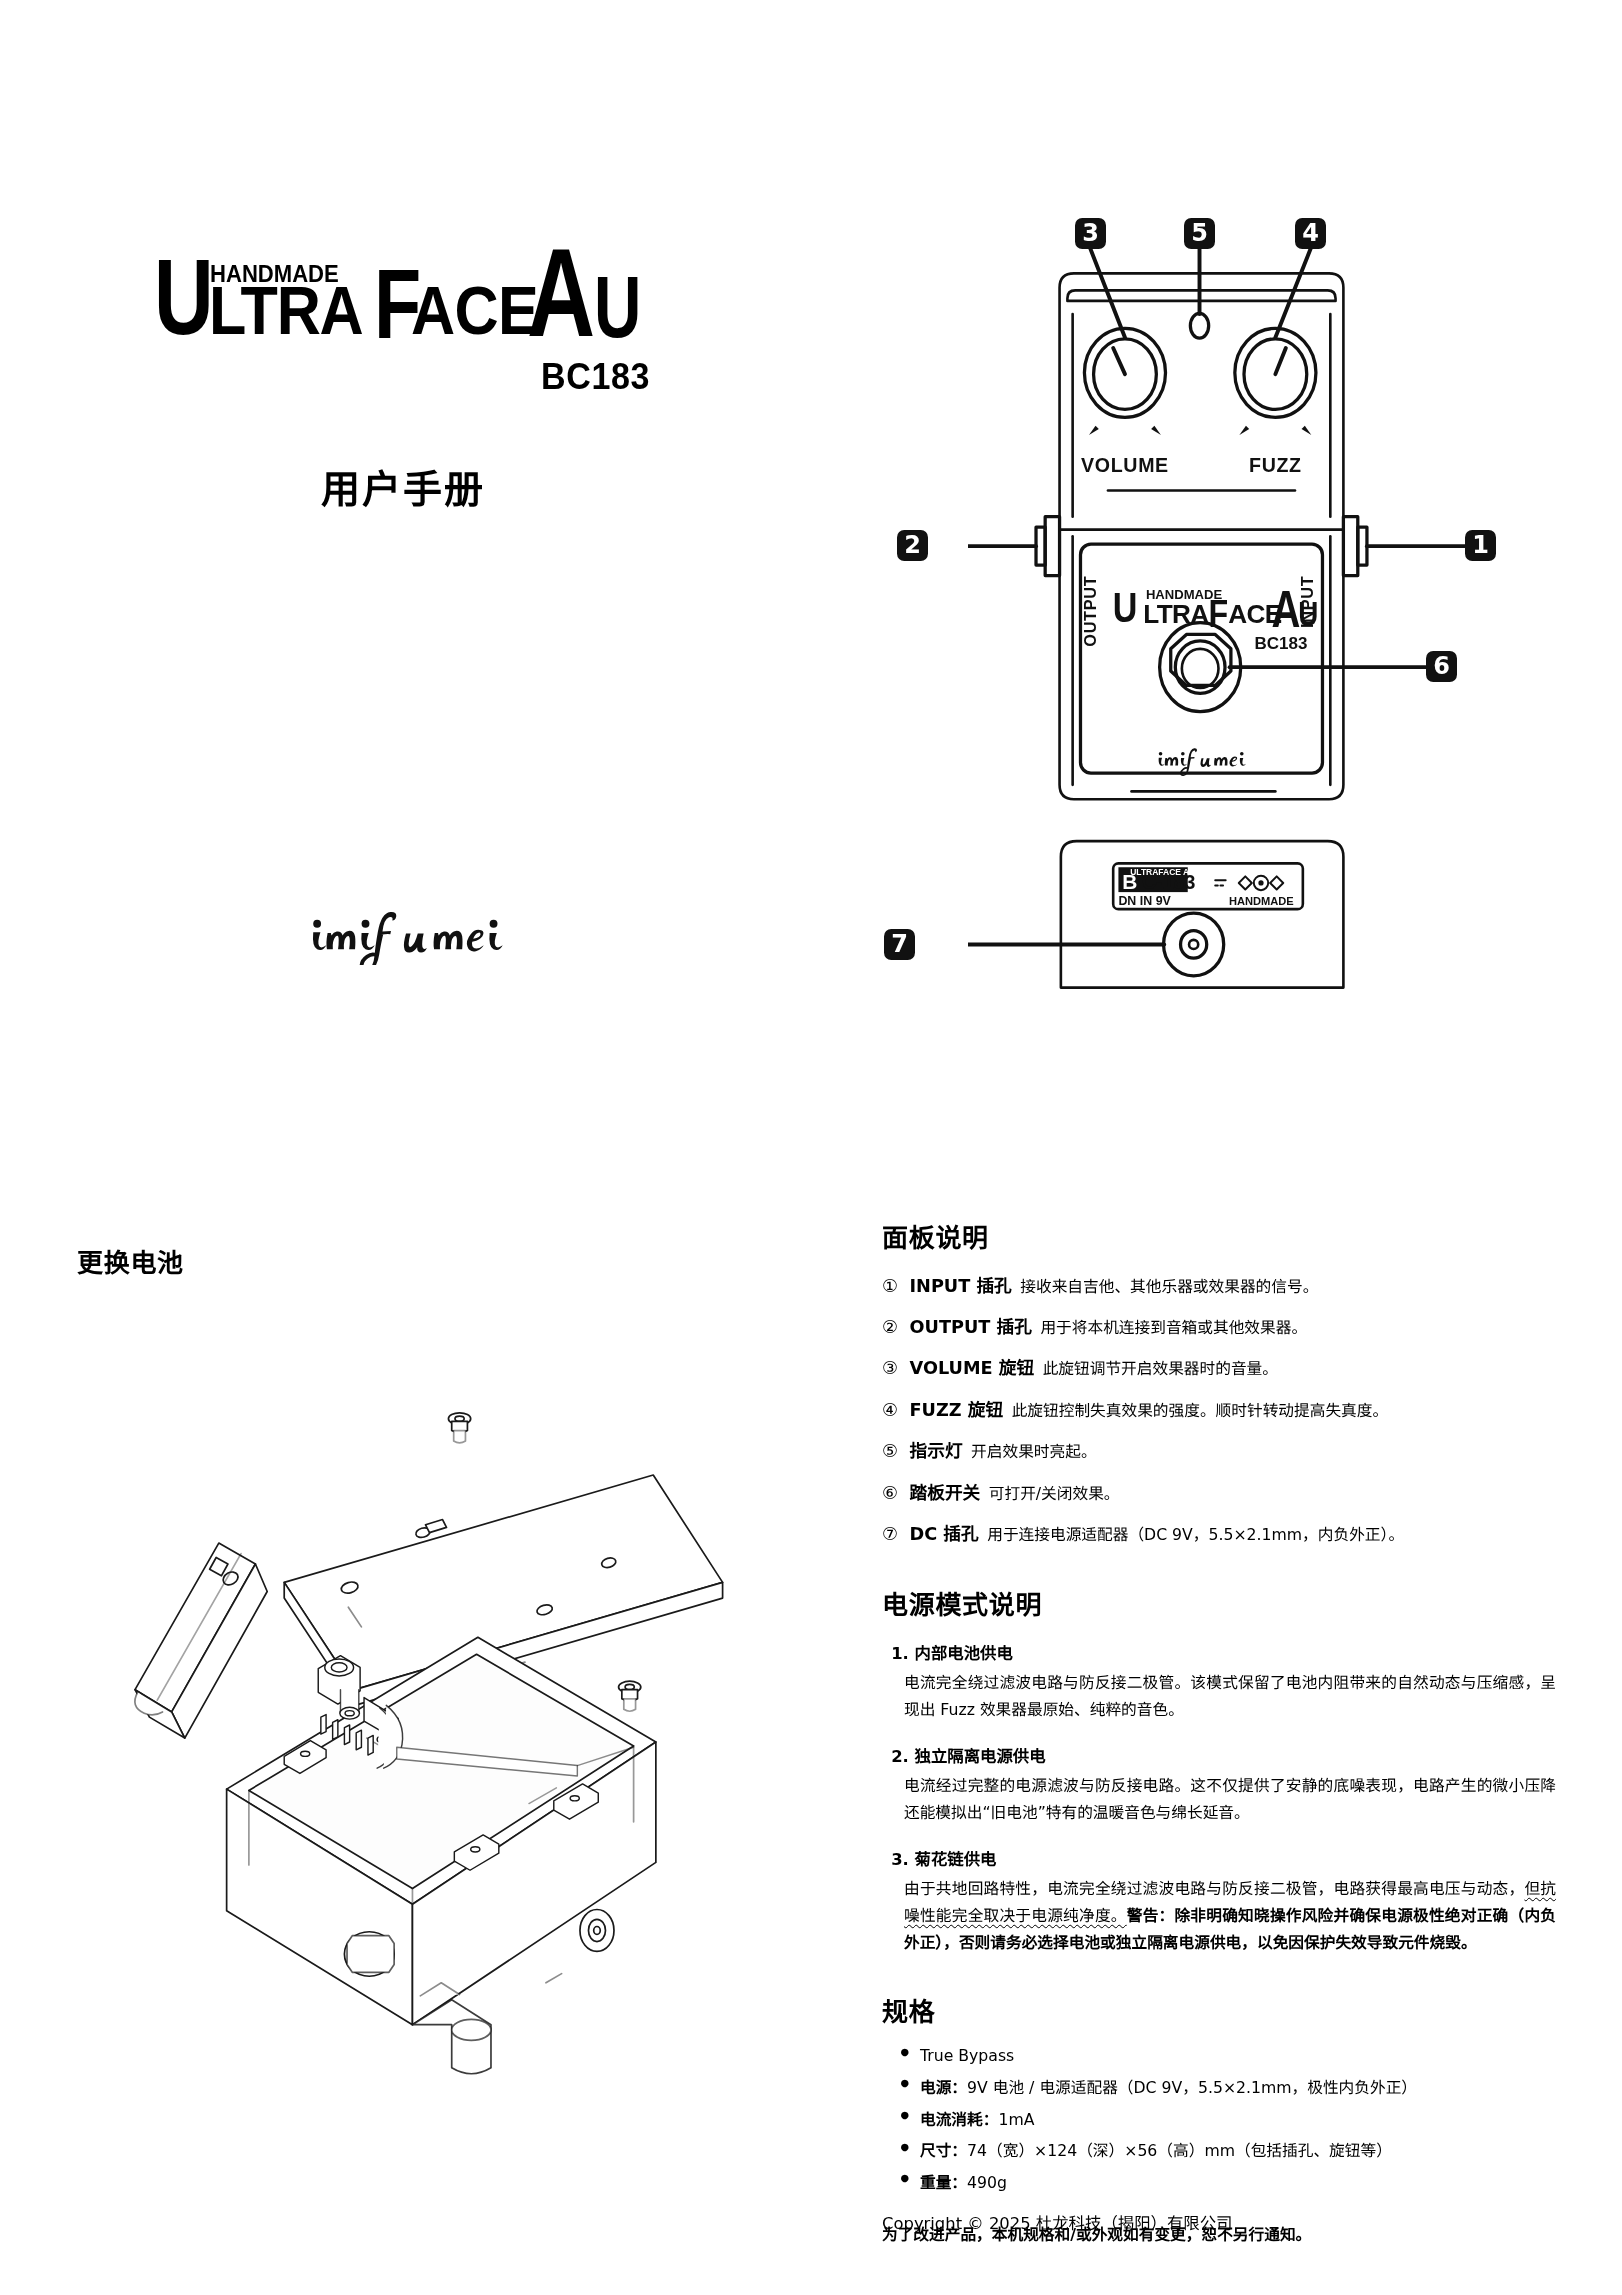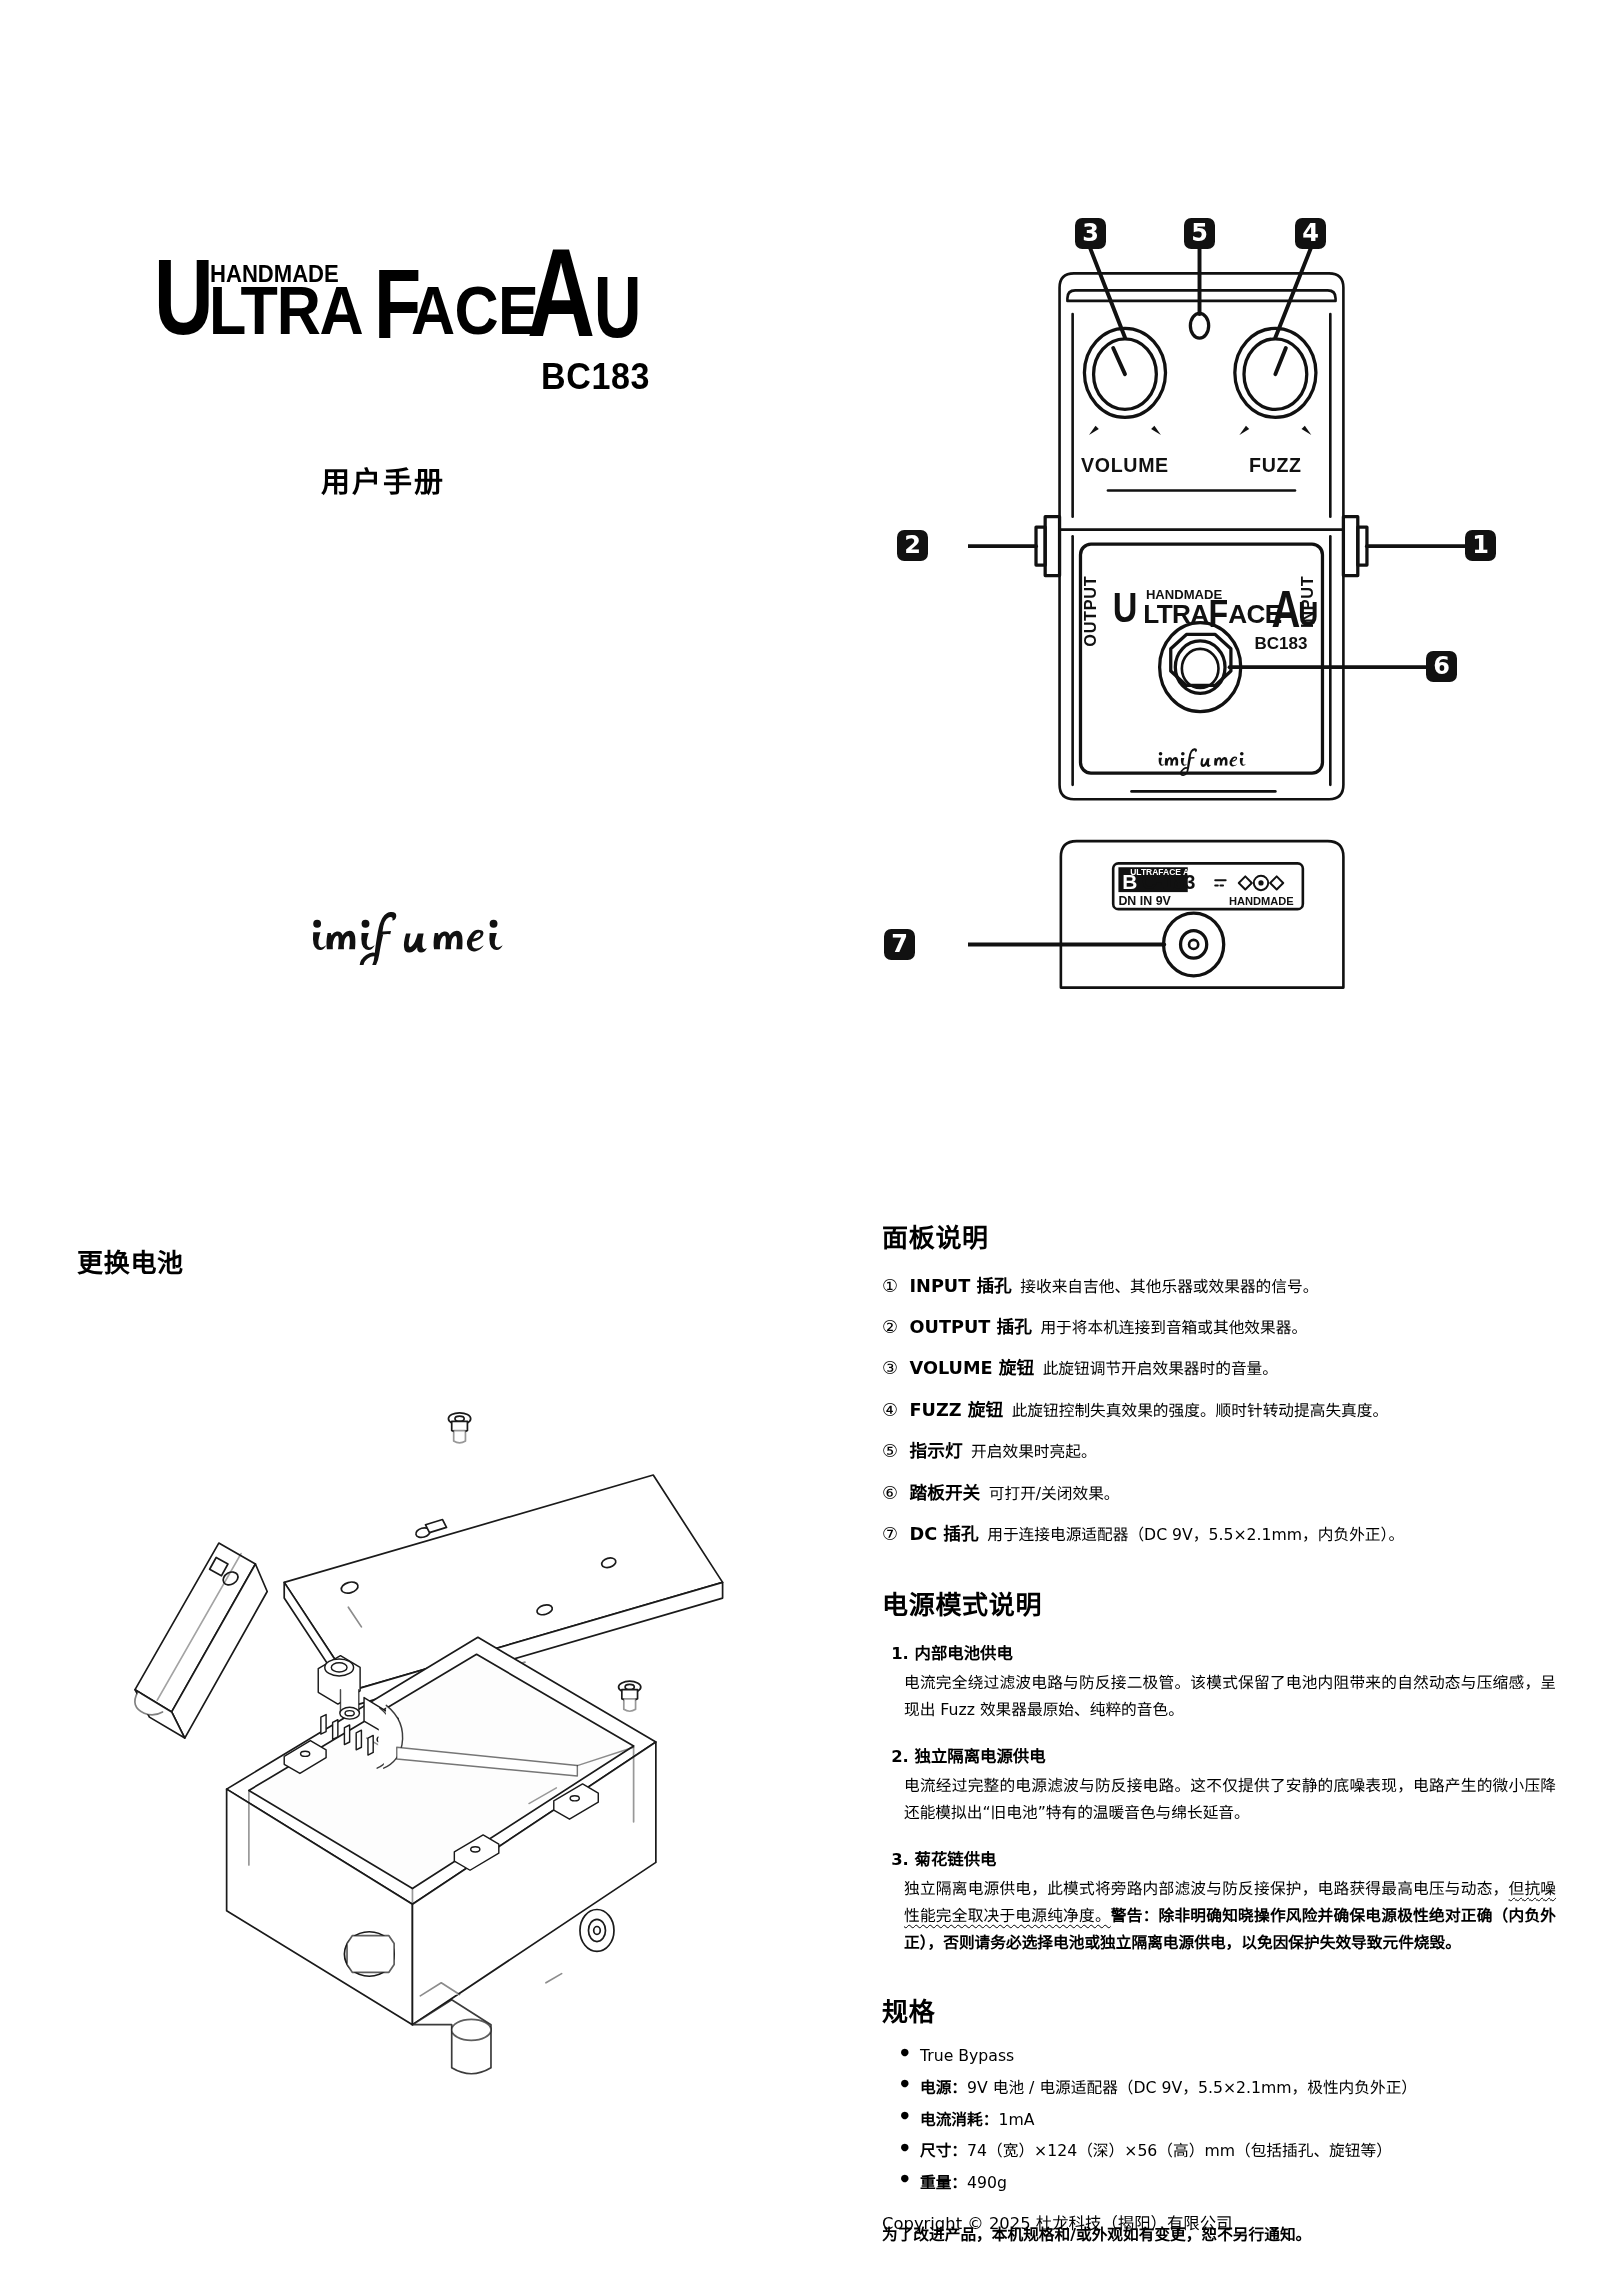"用户手册" #cover-manual-title { font-size: 29px -> 39px }
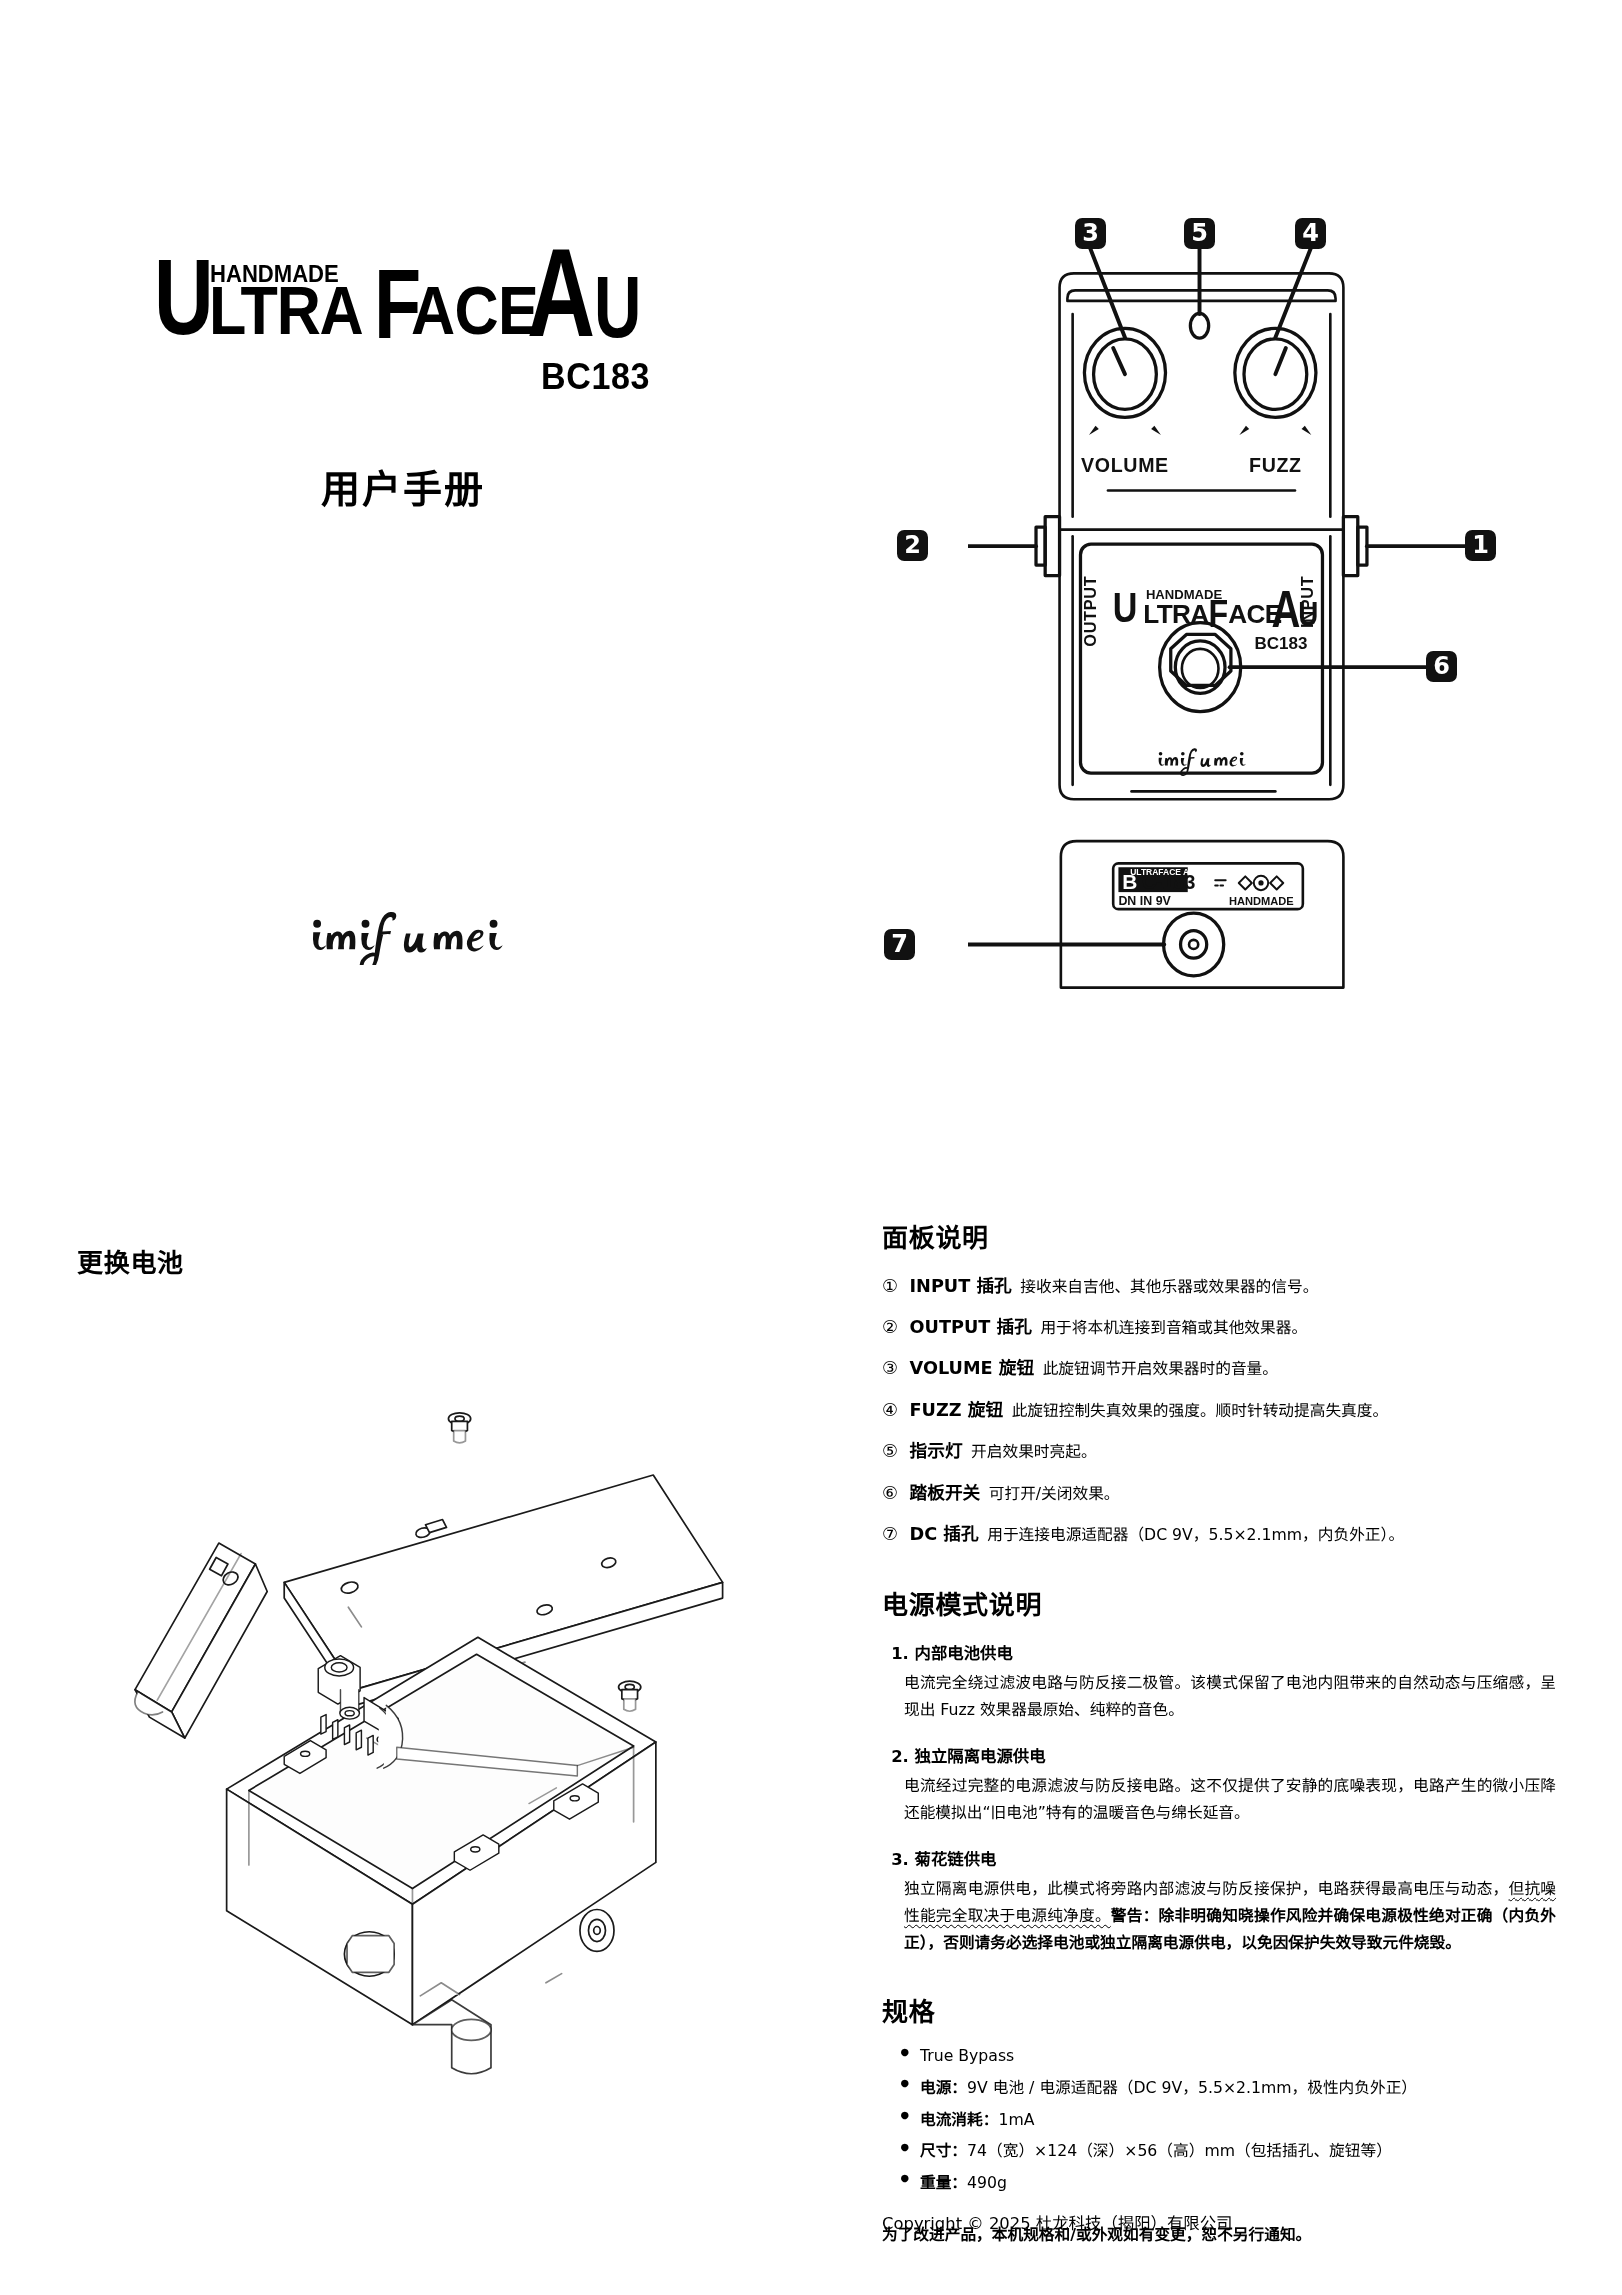"独立隔离电源供电，此模式将旁路内部滤波与防反接保护，电路获得最高电压与动态，" span { text: 独立隔离电源供电，此模式将旁路内部滤波与防反接保护 -> 由于共地回路特性，电流完全绕过滤波电路与防反接二极管 }
